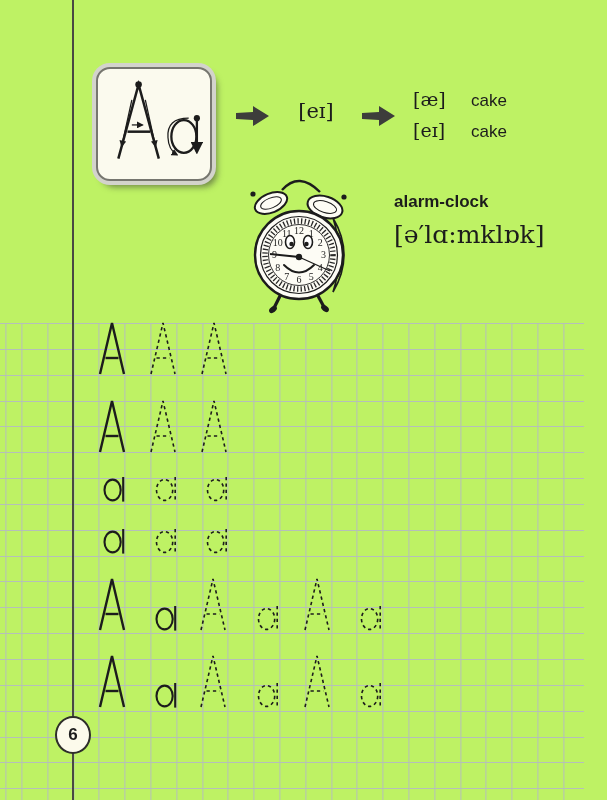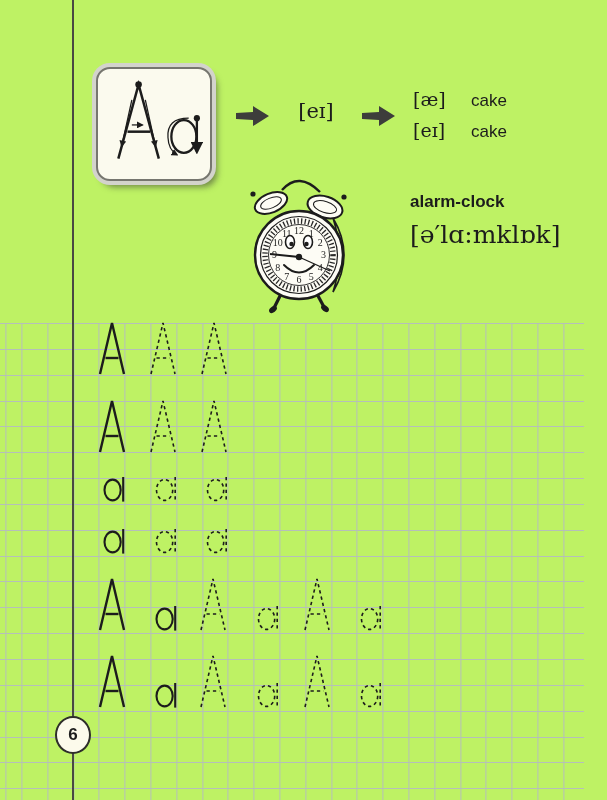"alarm-clock" .vocab { left: 410px -> 394px }
